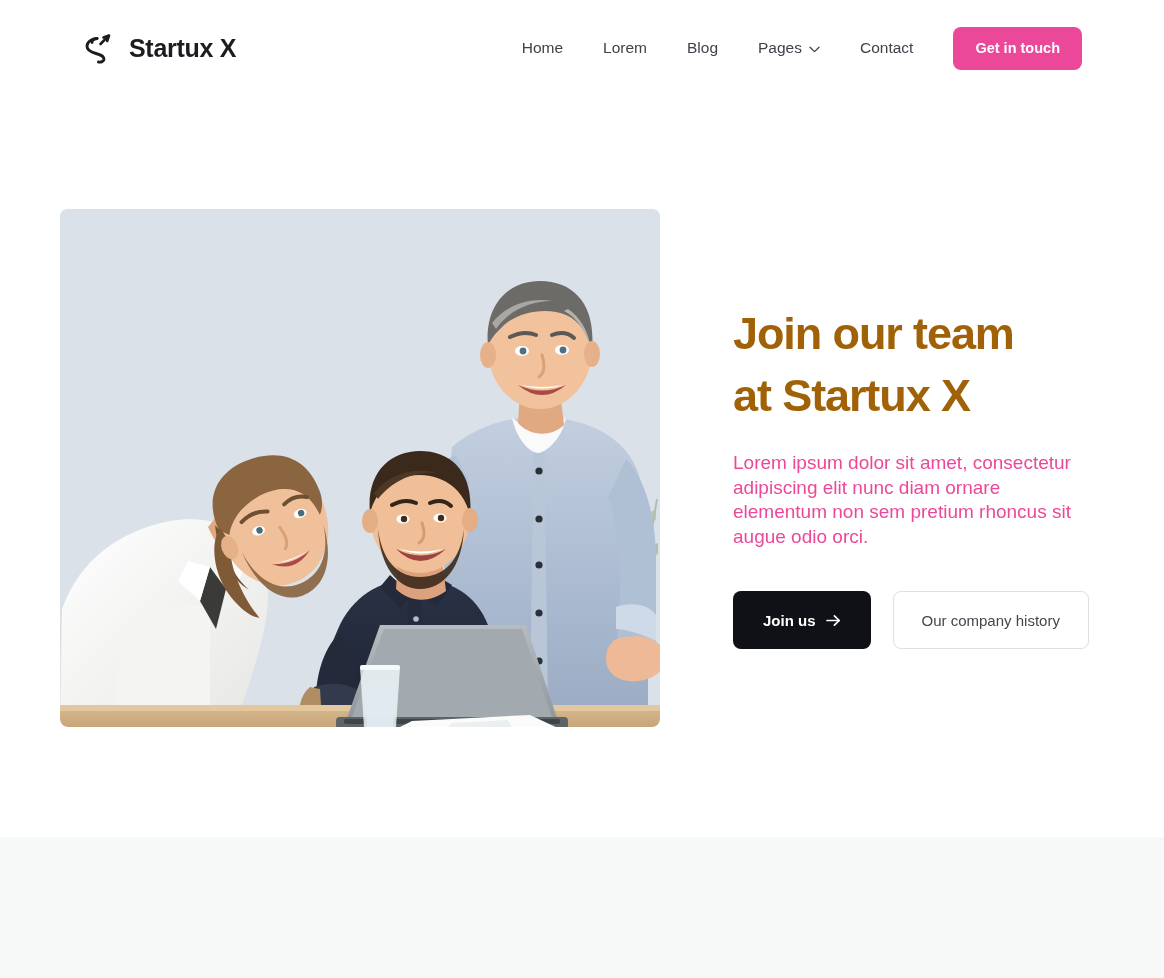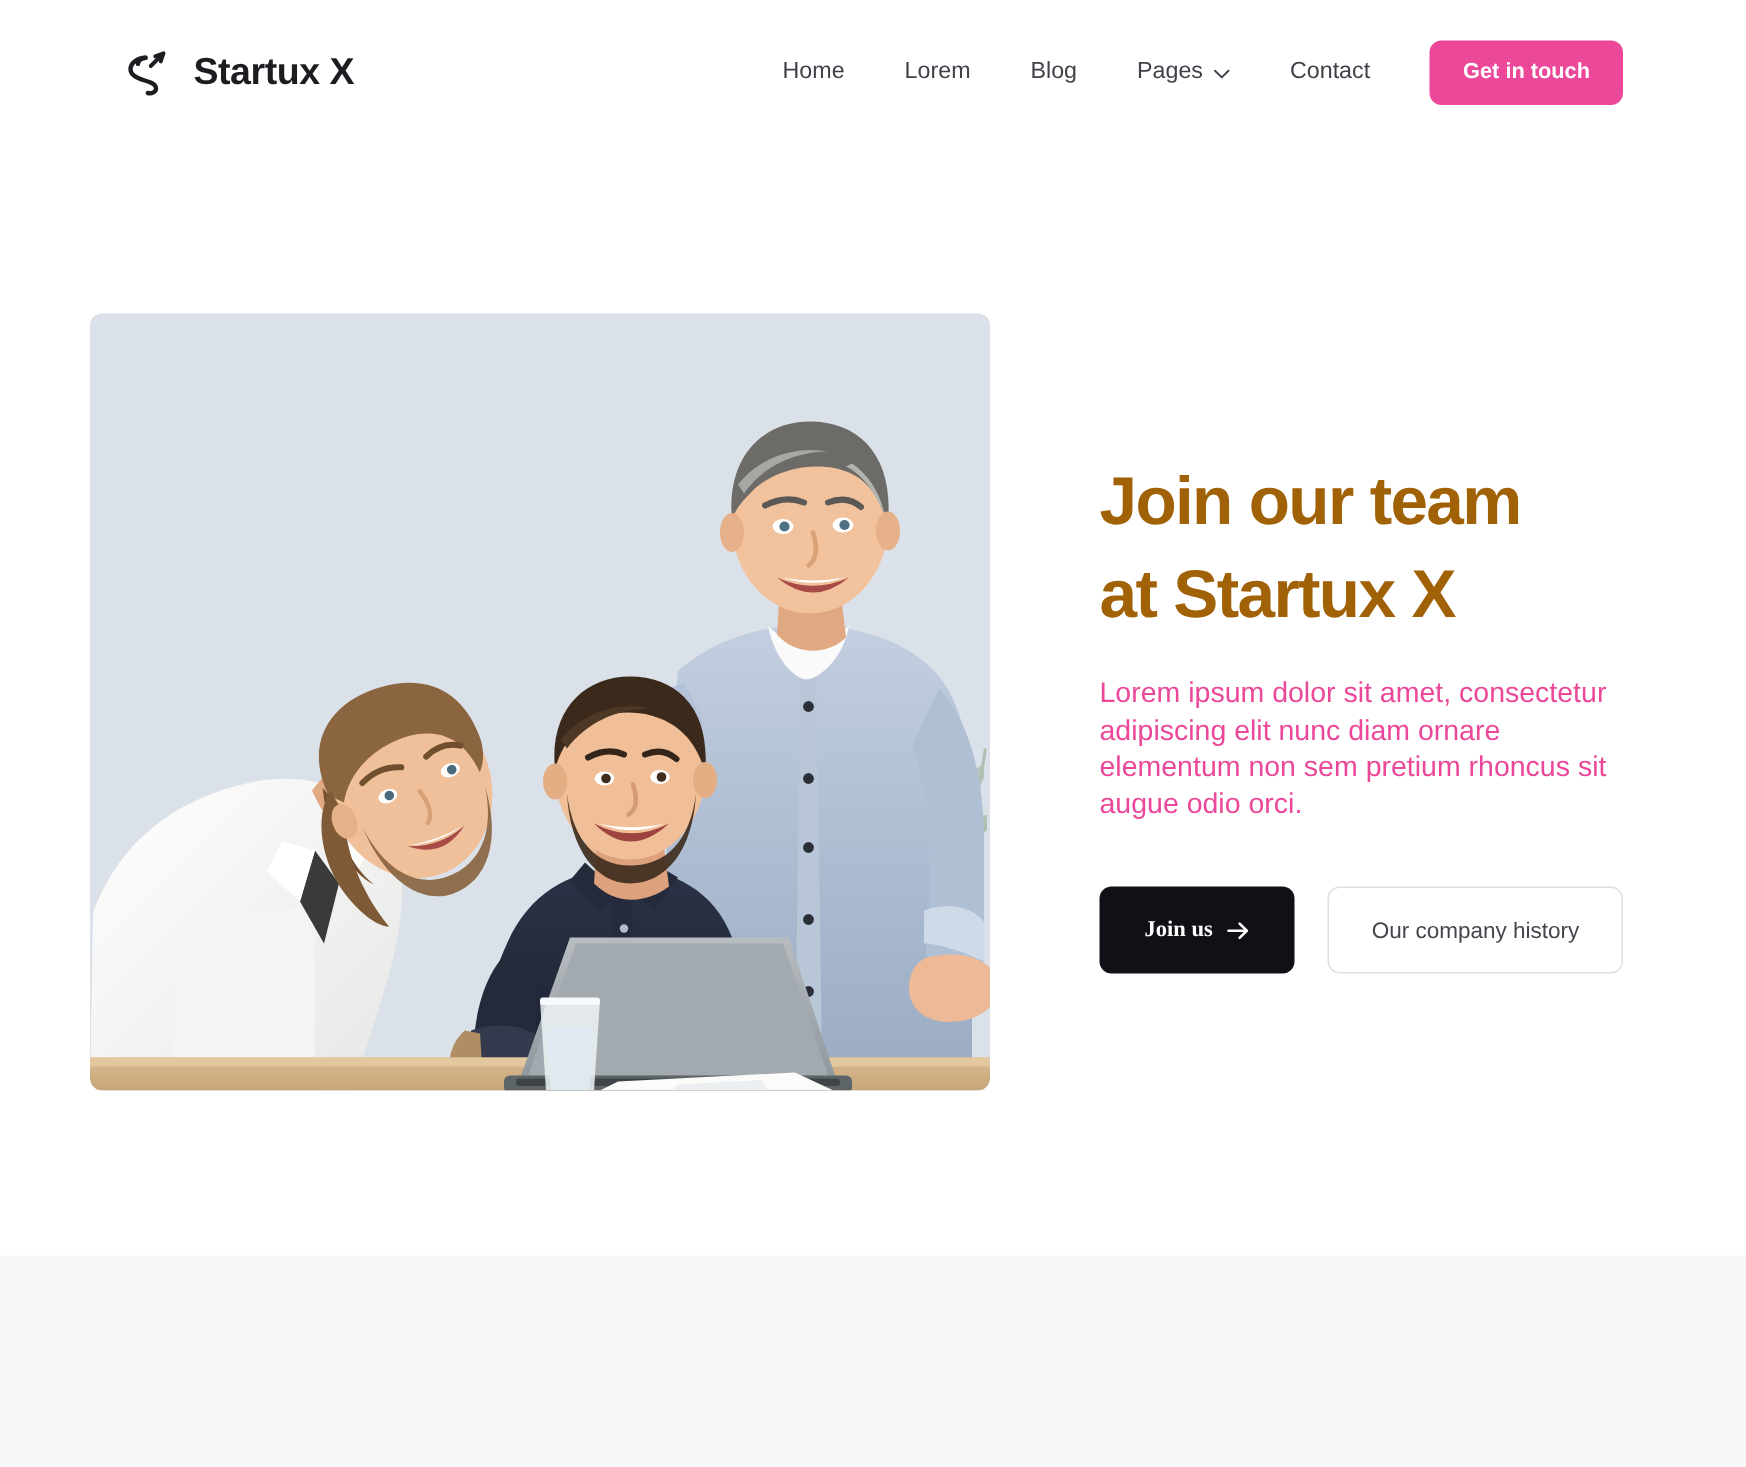"Join us" .btn-primary { font-family: Liberation Serif, serif -> Liberation Sans, sans-serif }
